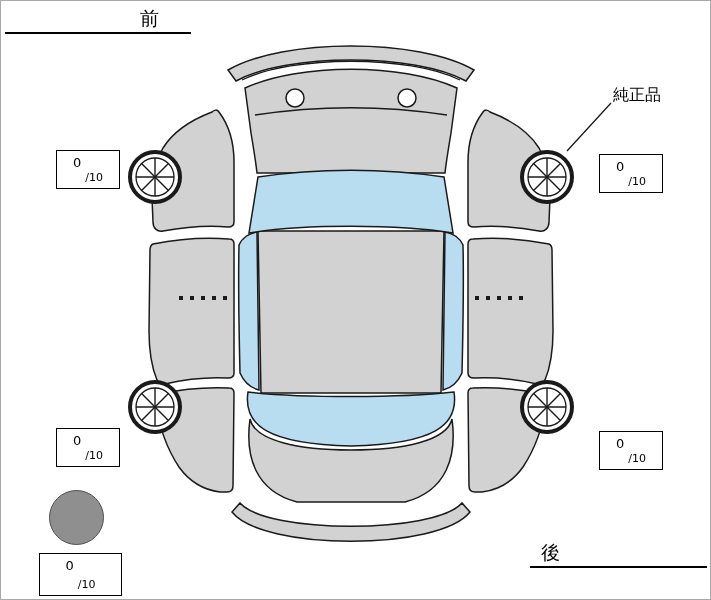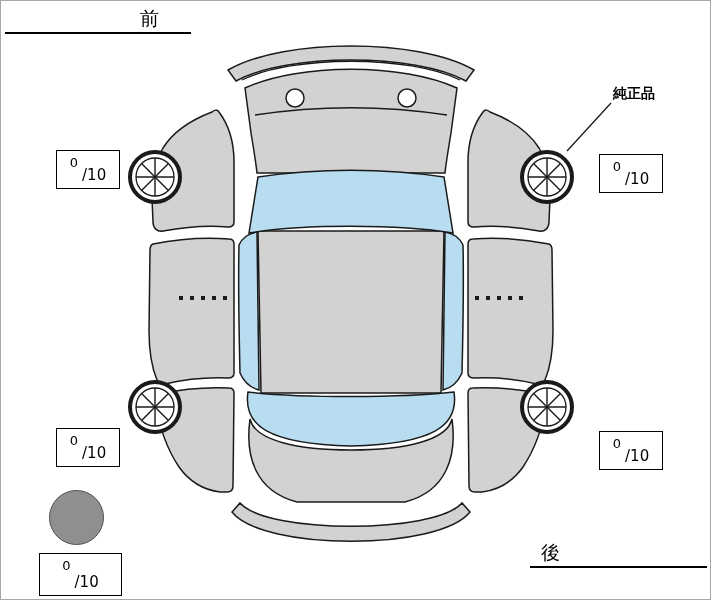"純正品" .genuine-label { font-size: 14px -> 16px; font-weight: bold -> normal }
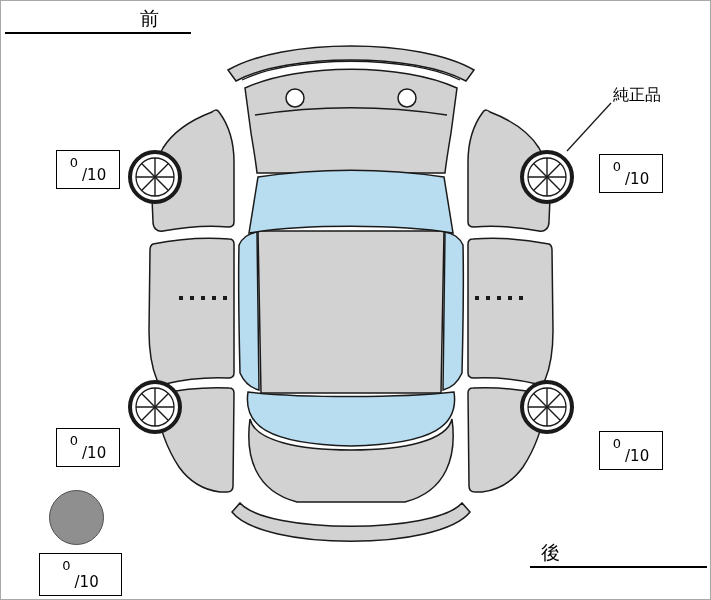"/10" .score-box .sc-den { font-size: 15px -> 11px }
